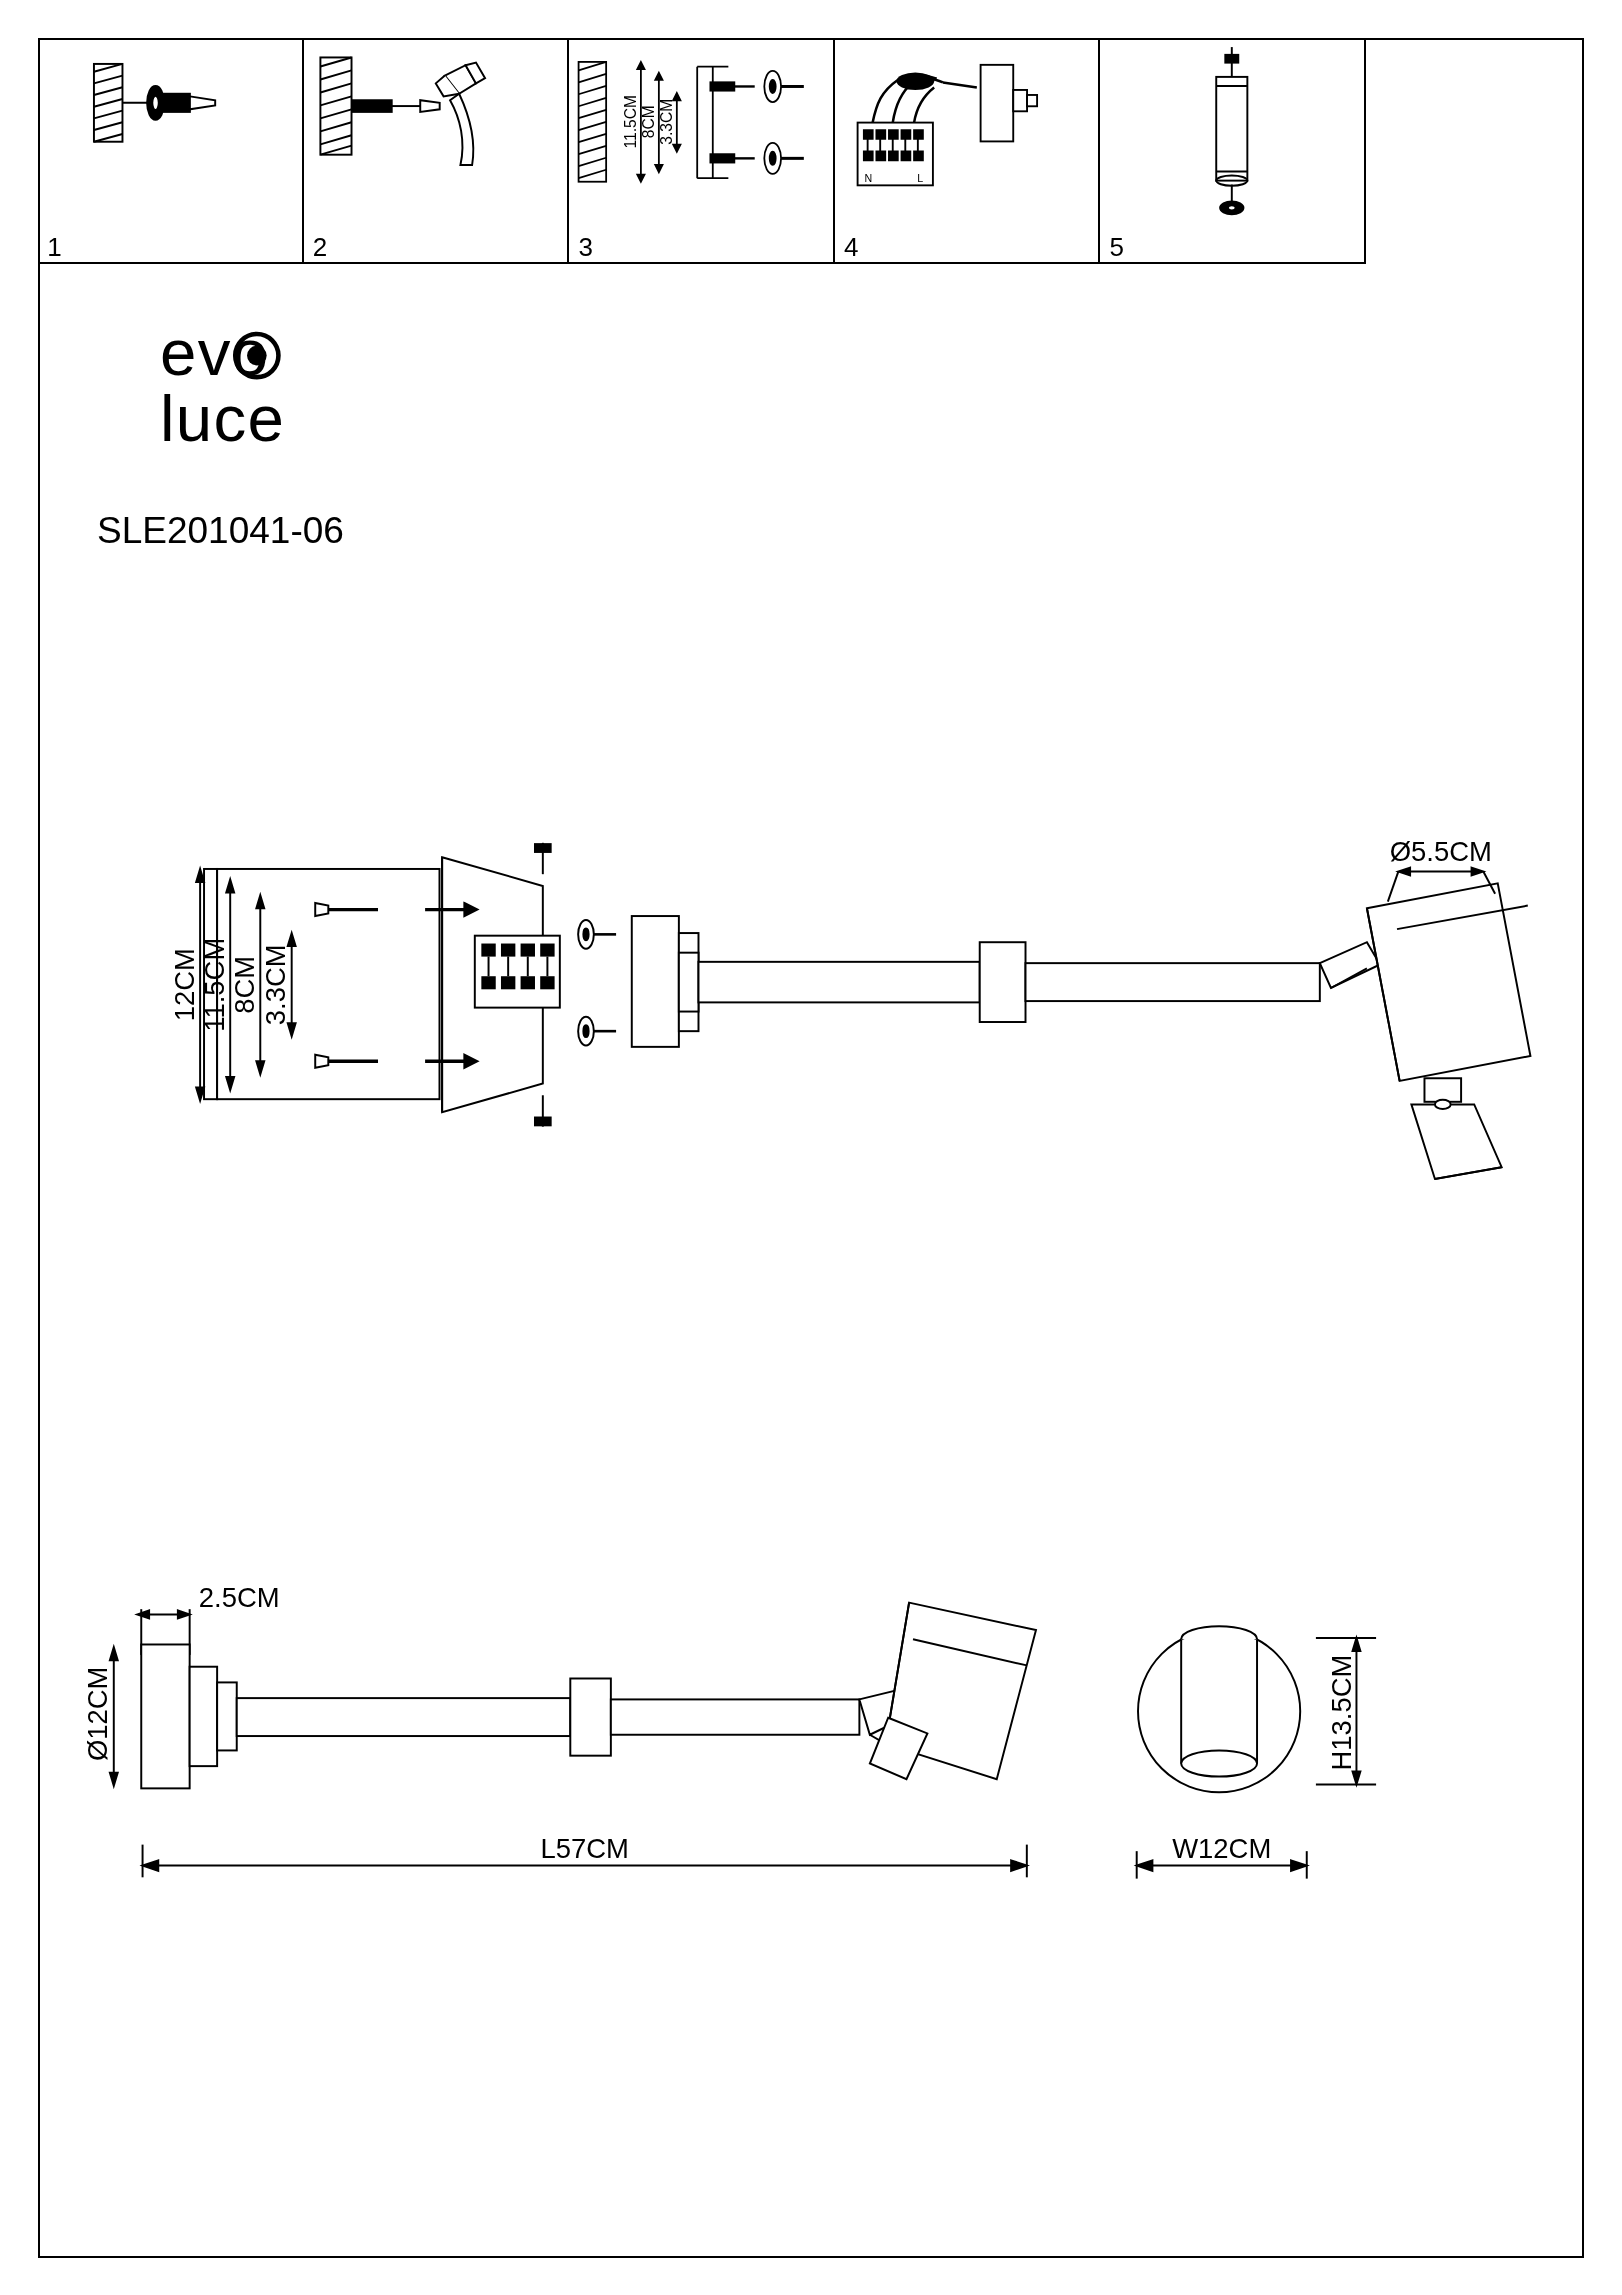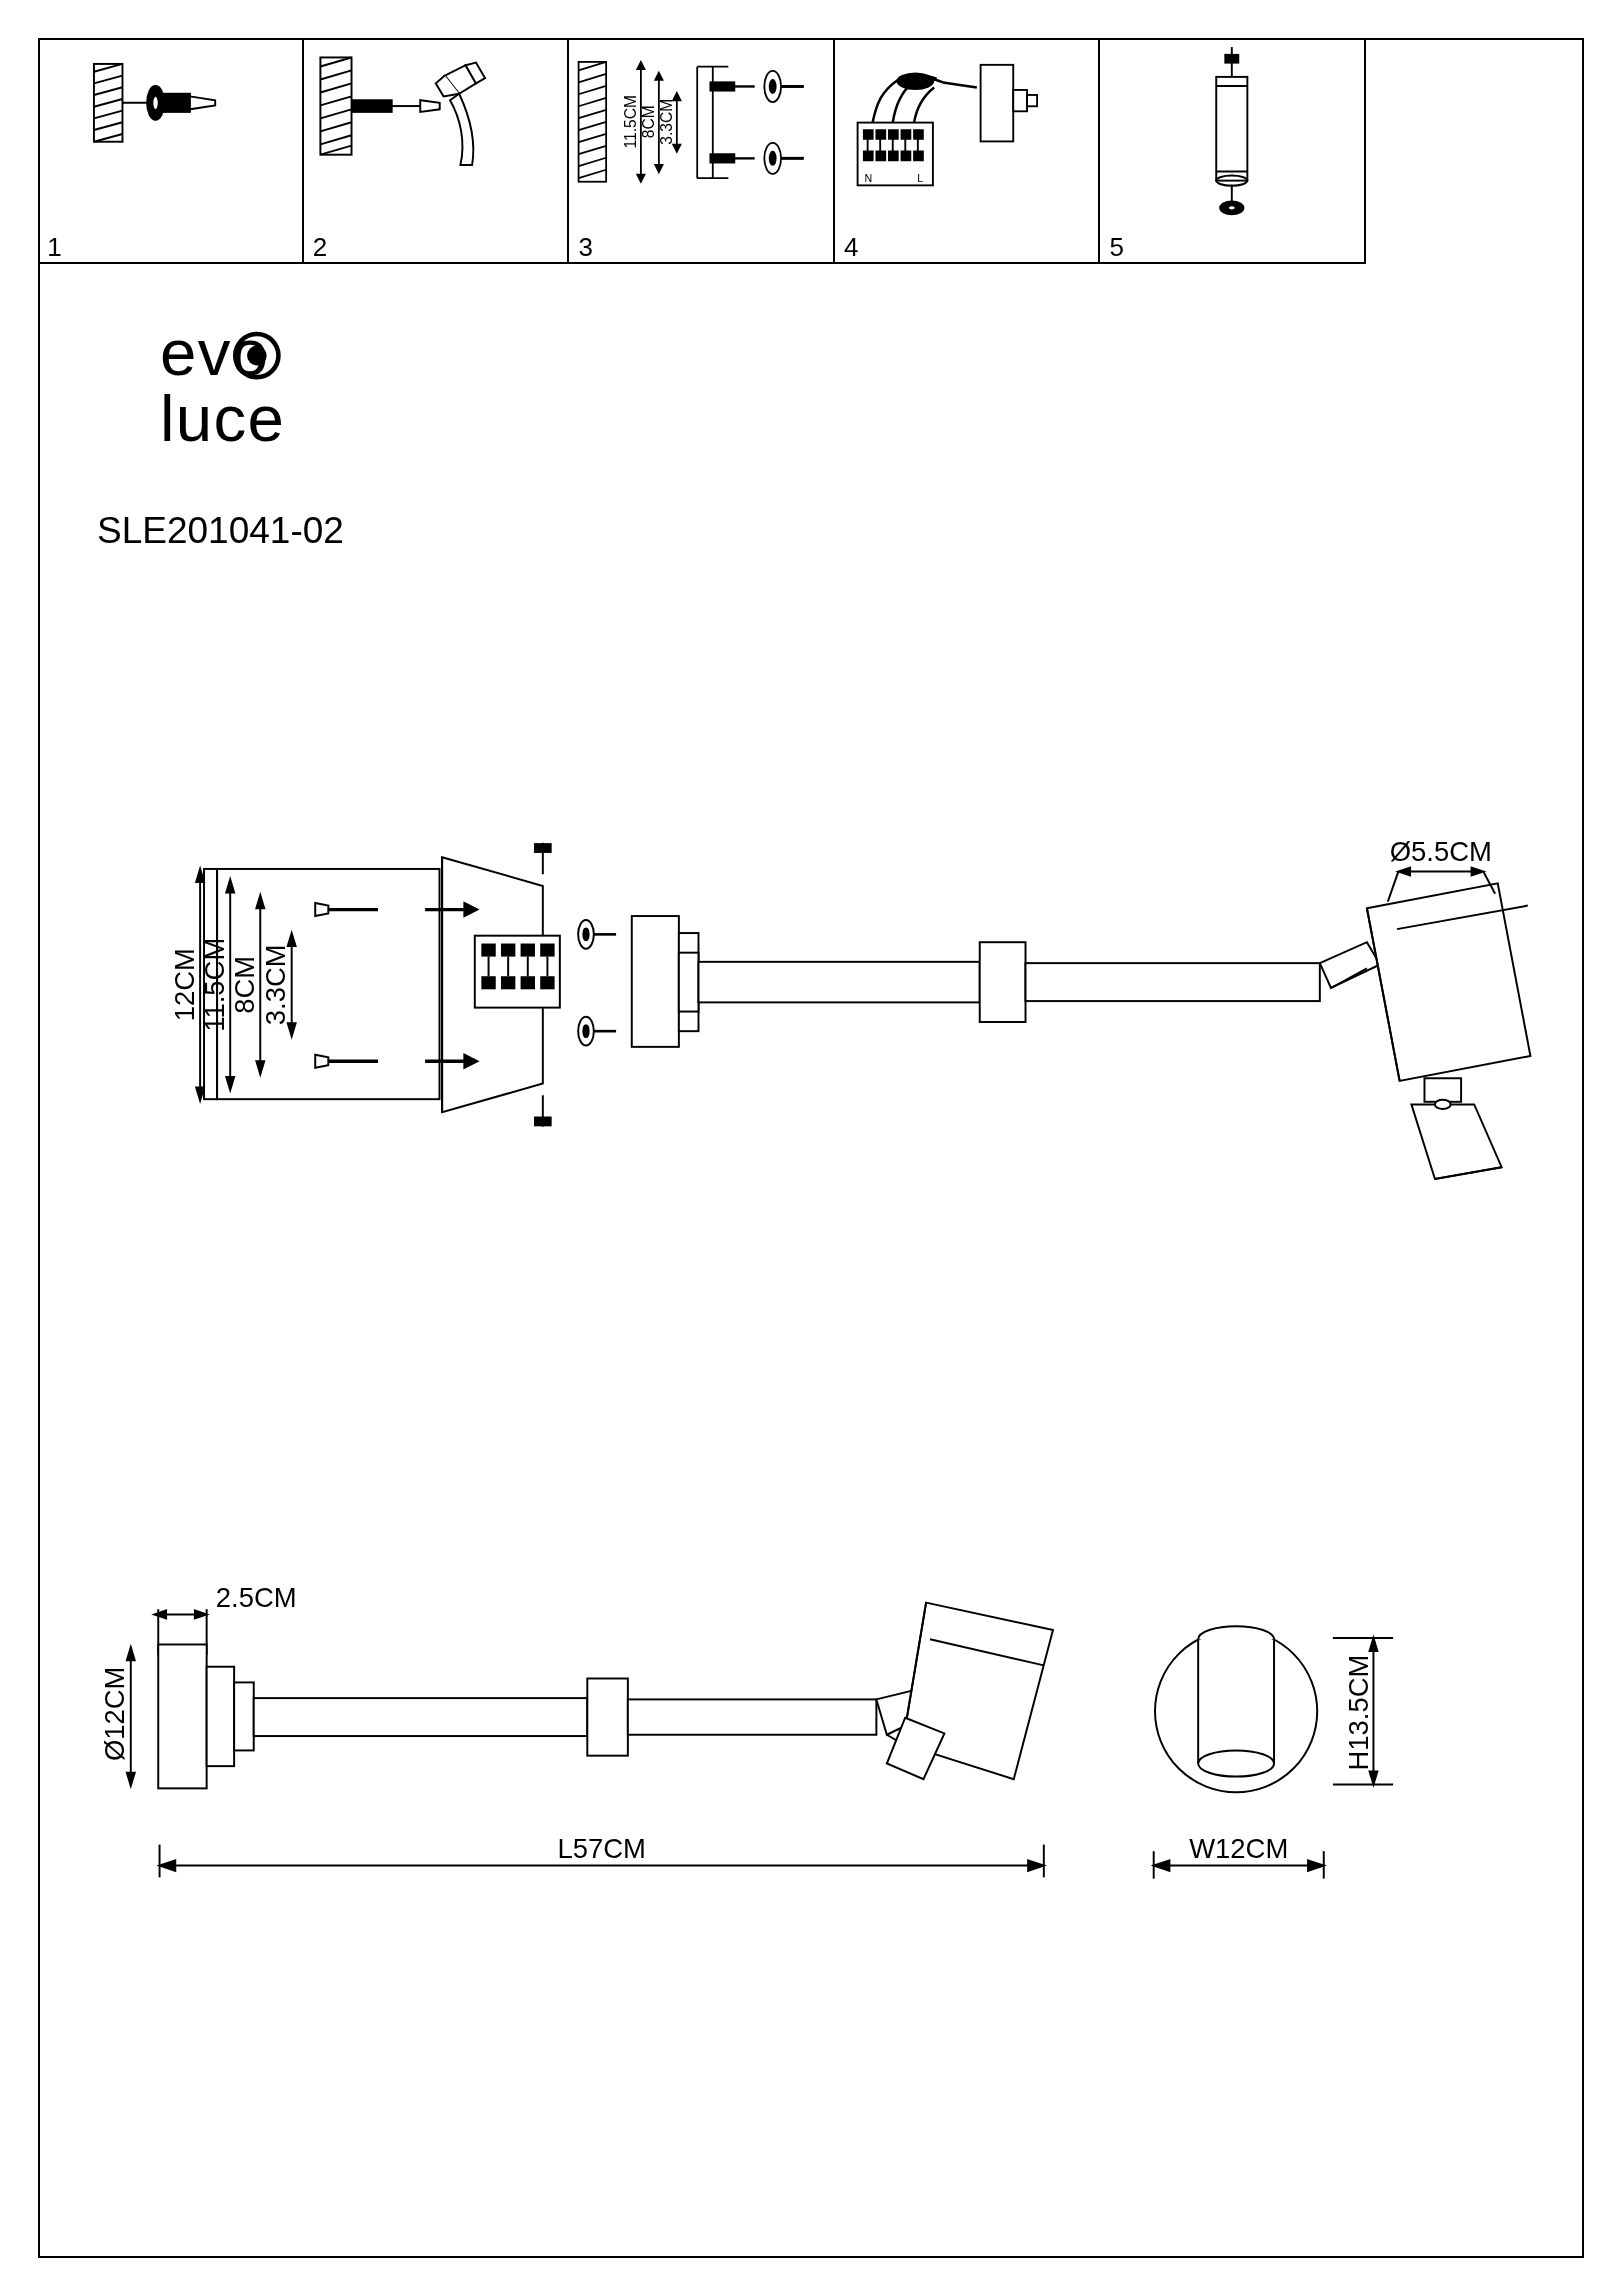"SLE201041-02" div.model { text: SLE201041-02 -> SLE201041-06 }
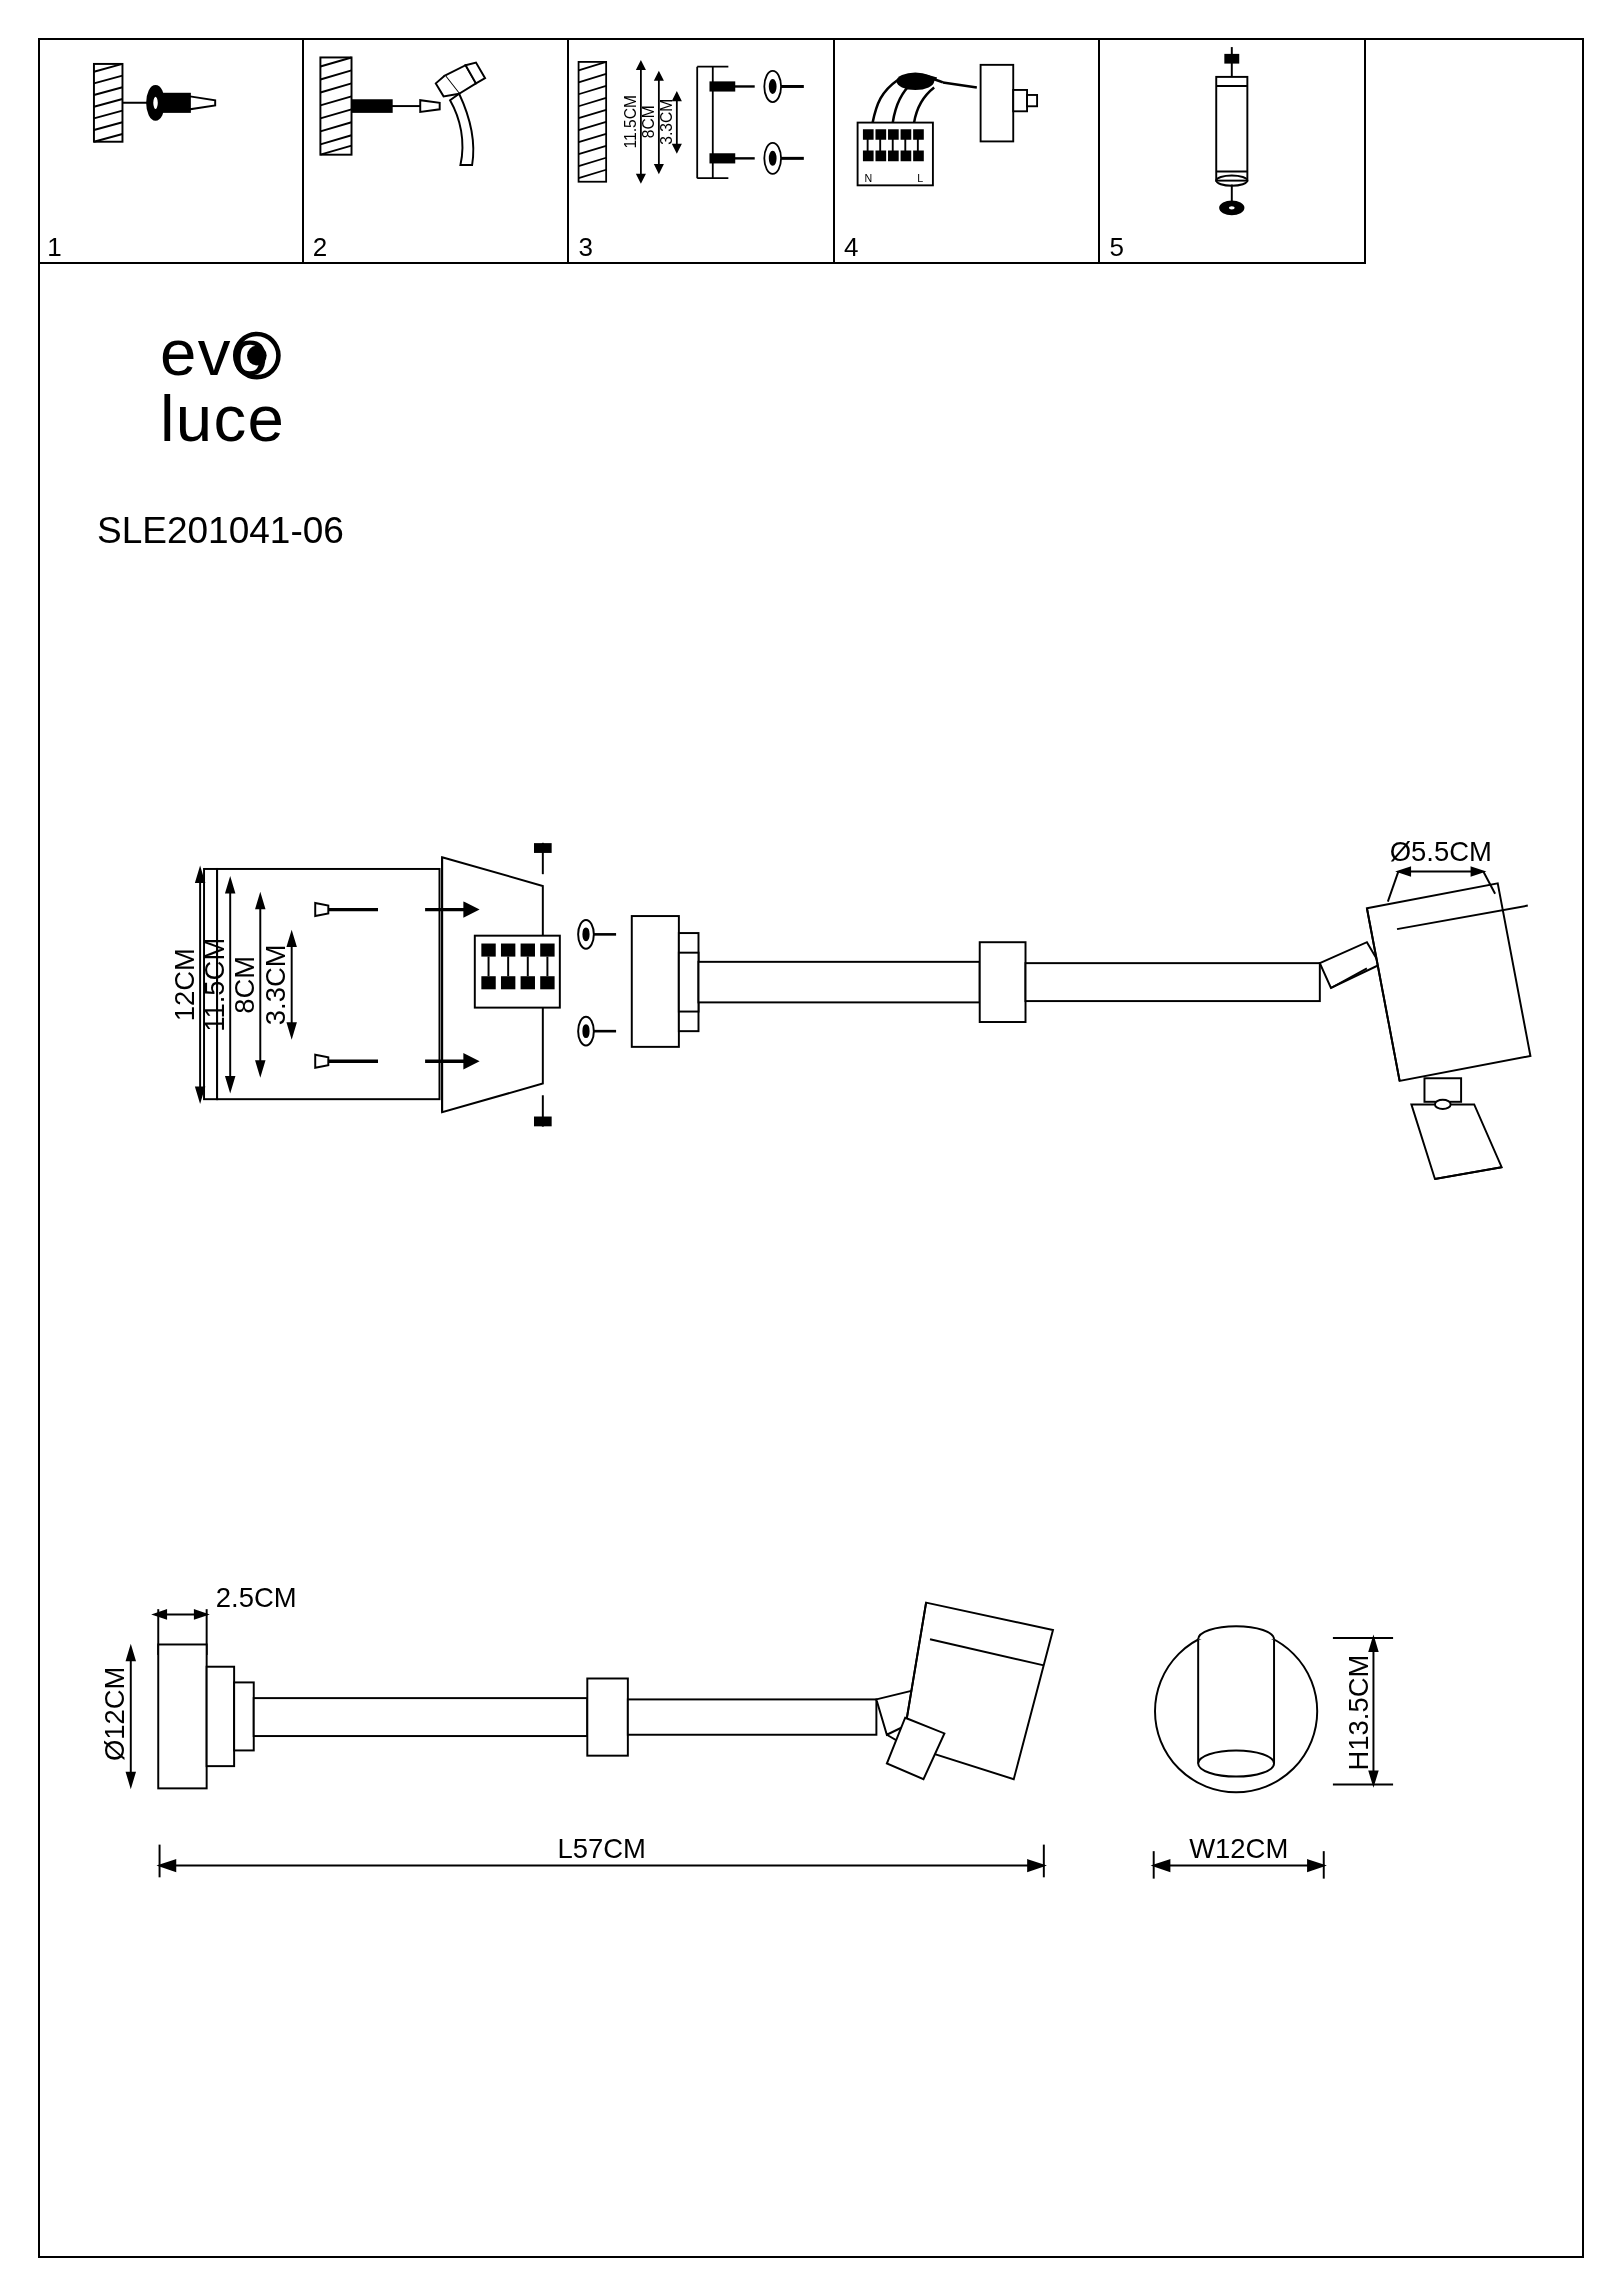"2.5CM" #bottom-drawing { left: 85px -> 68px }
